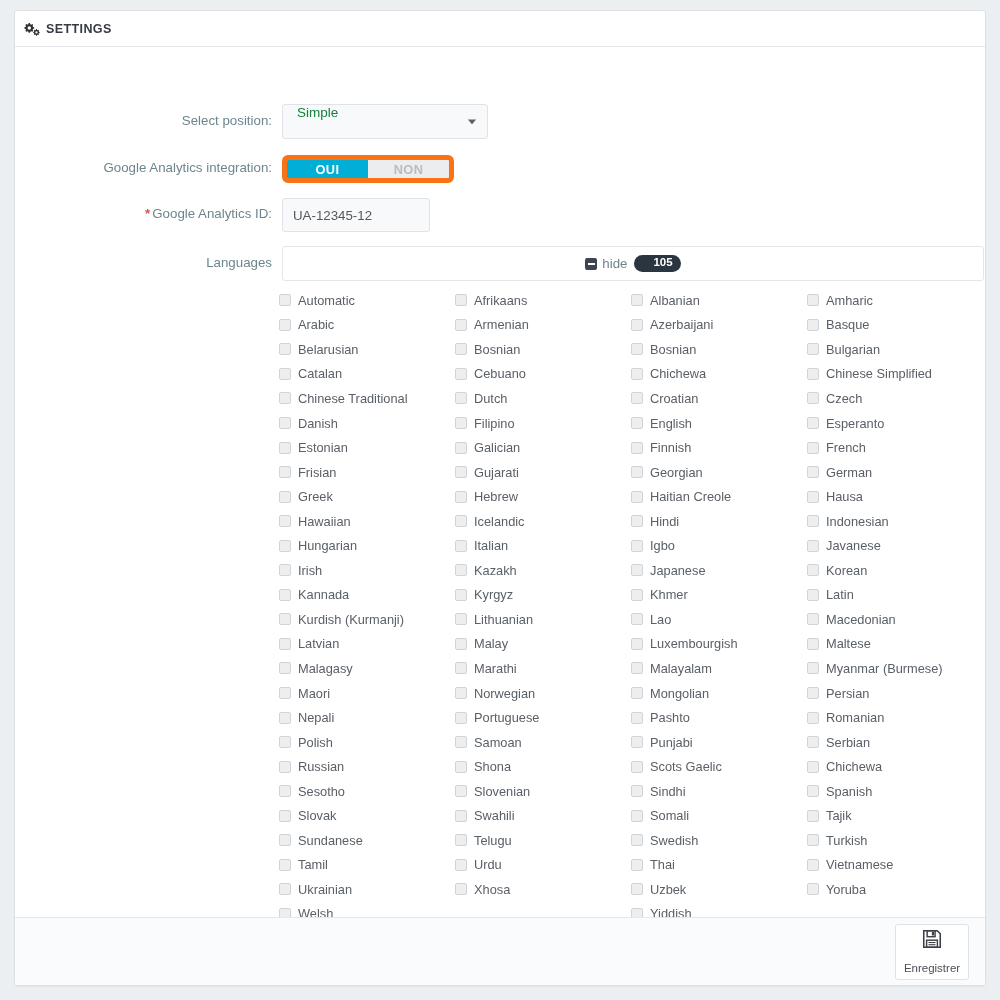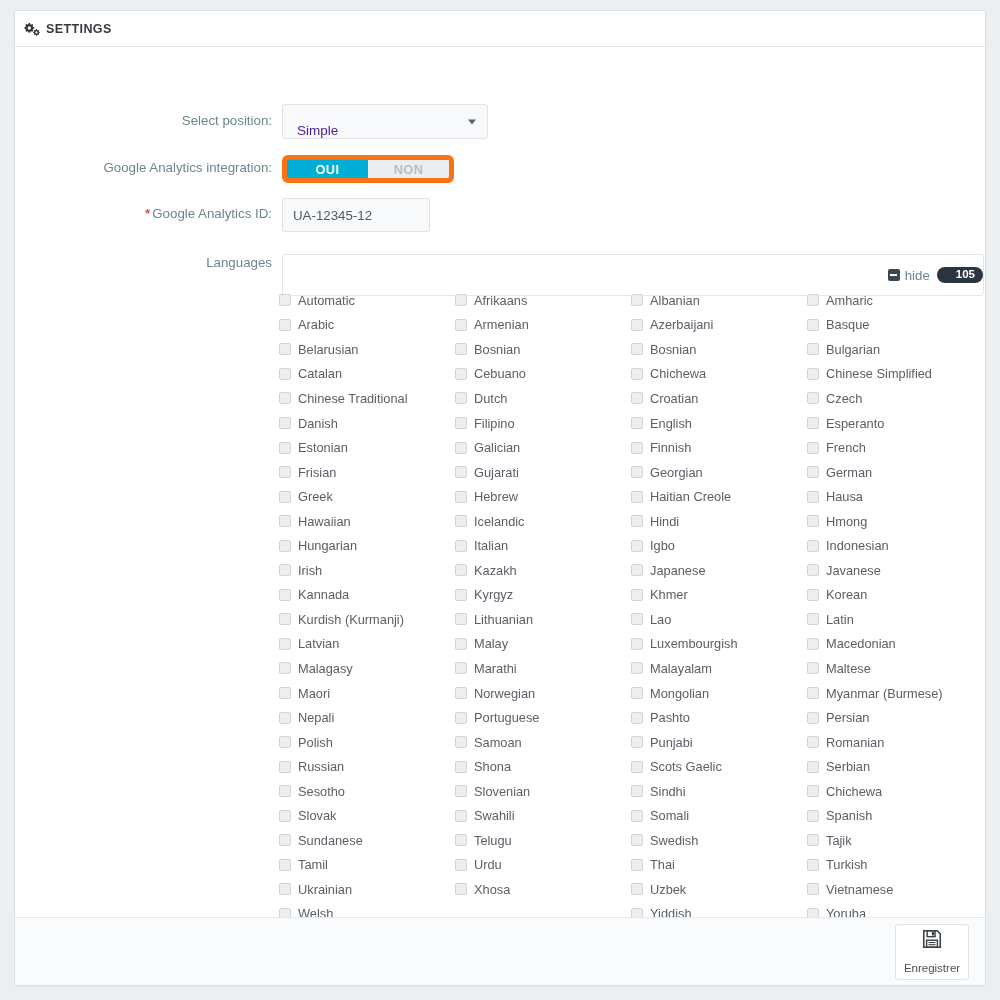"Simple" .select-box { align-items: flex-end -> flex-start; color: #4c1d95 -> #15803d }
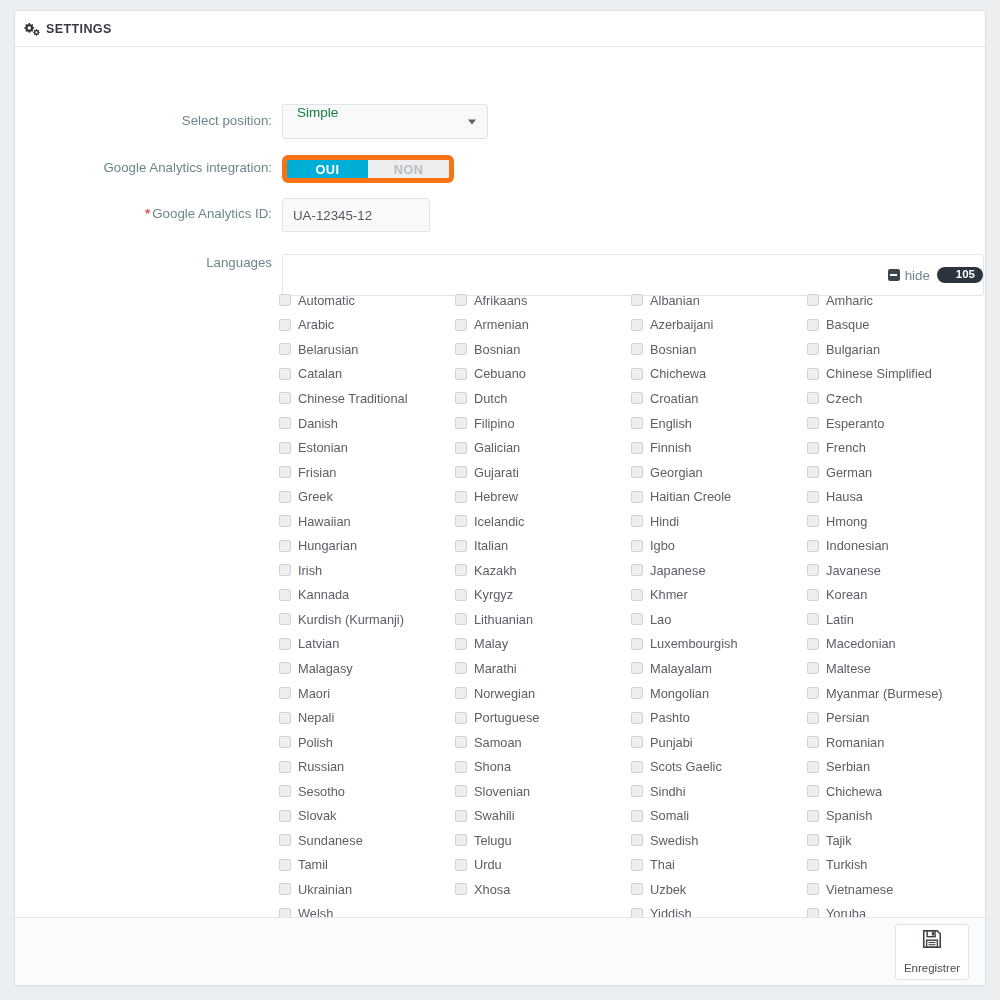"hide" .lang-bar { height: 42px -> 35px; justify-content: flex-end -> center; margin-top: 8px -> none }
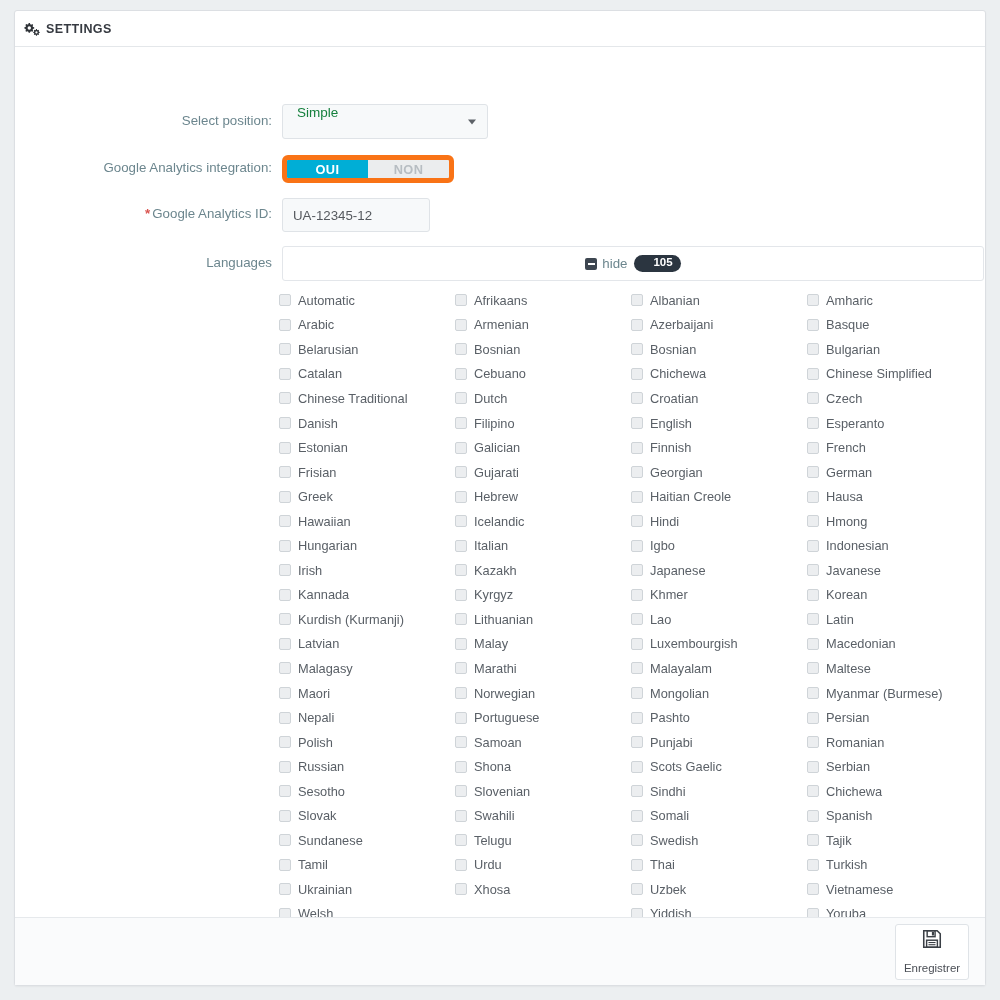"Hmong" div.lang-item { html: <div> <span></span> <span>Hmong</span> </div> -> none }
